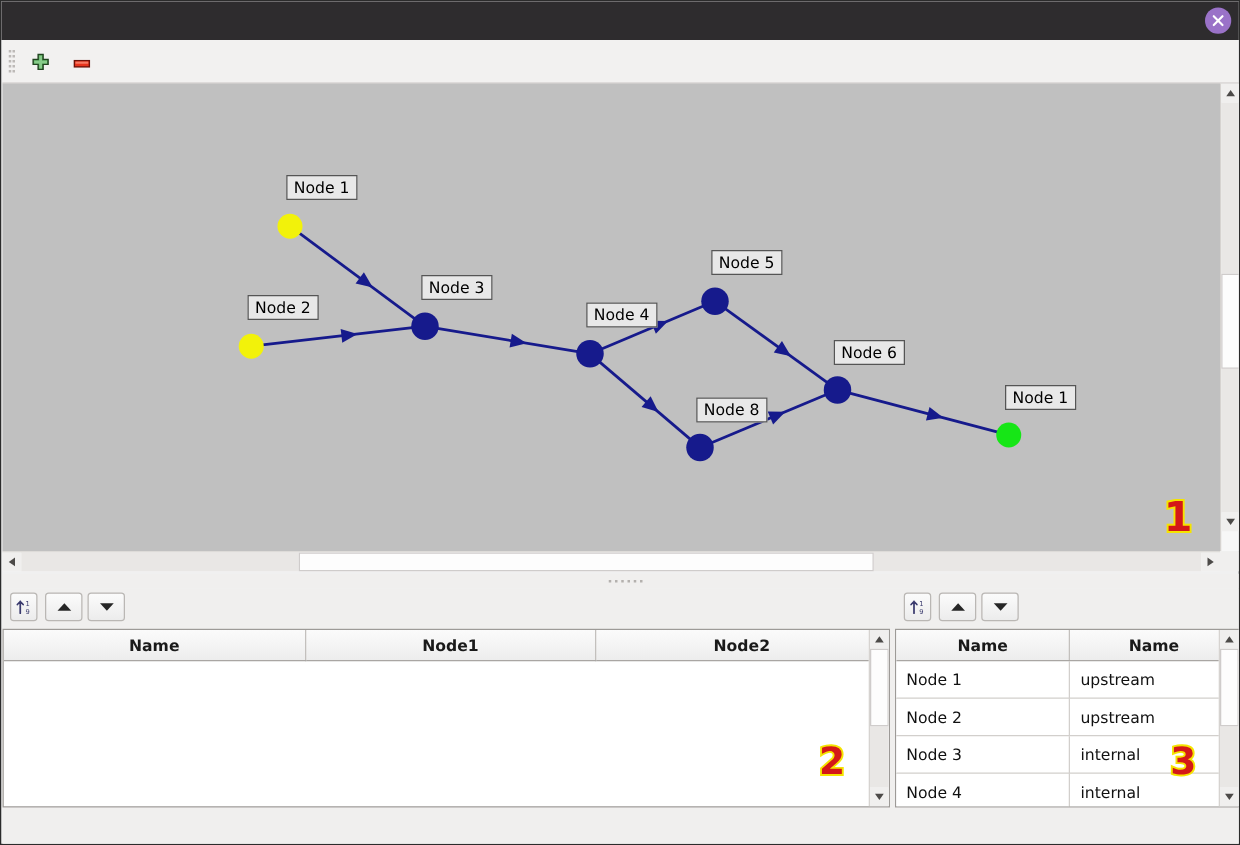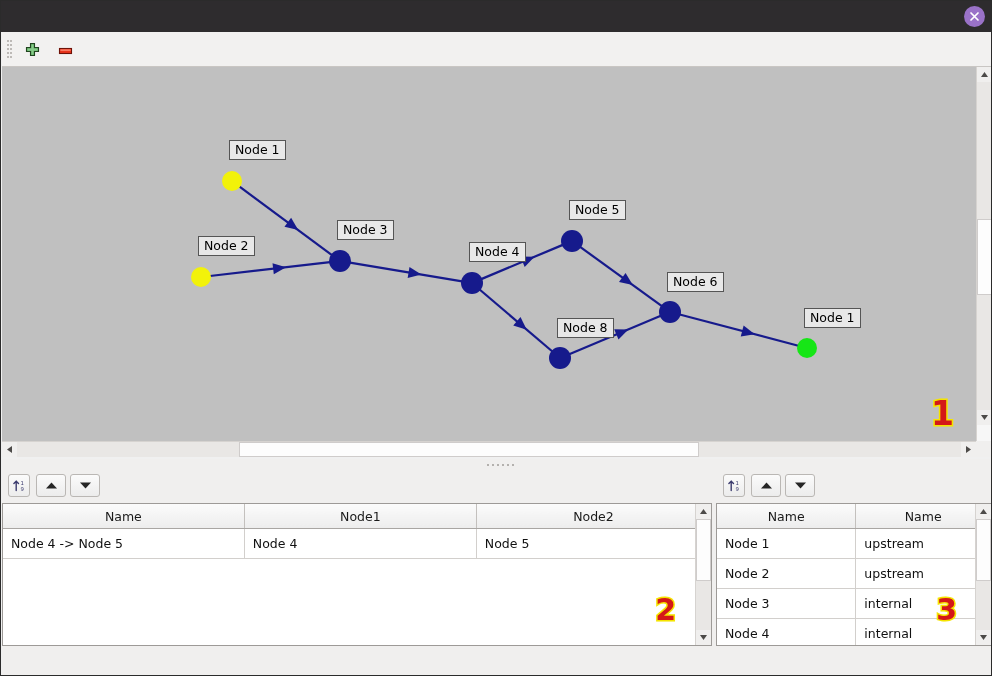"Name" table.grid th { font-weight: normal -> bold }
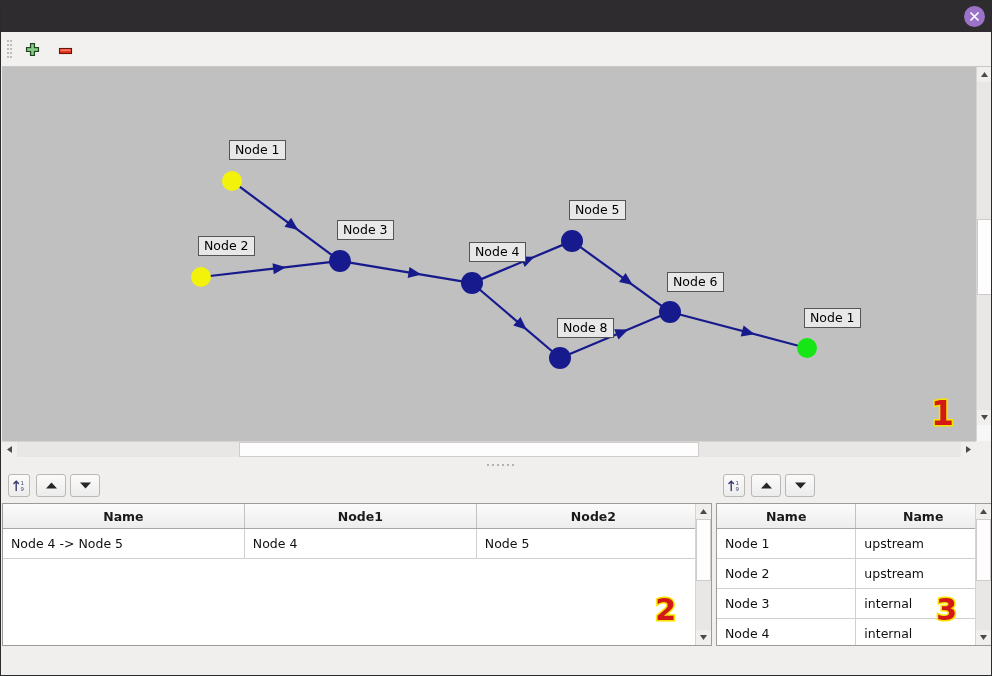"Node 4 -> Node 5" tr { html: <tr> <td>Node 4 -&gt; Node 5</td> <td>Node 4</td> <td>Node 5</td> </tr> -> none }
